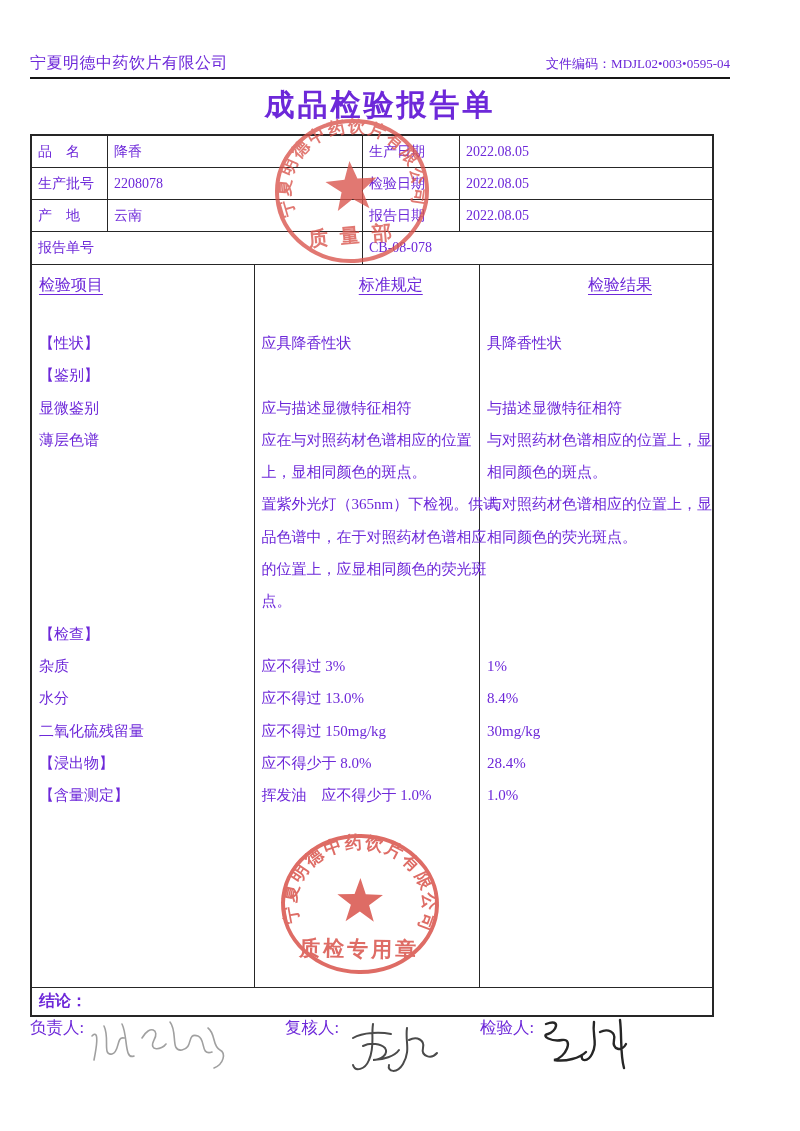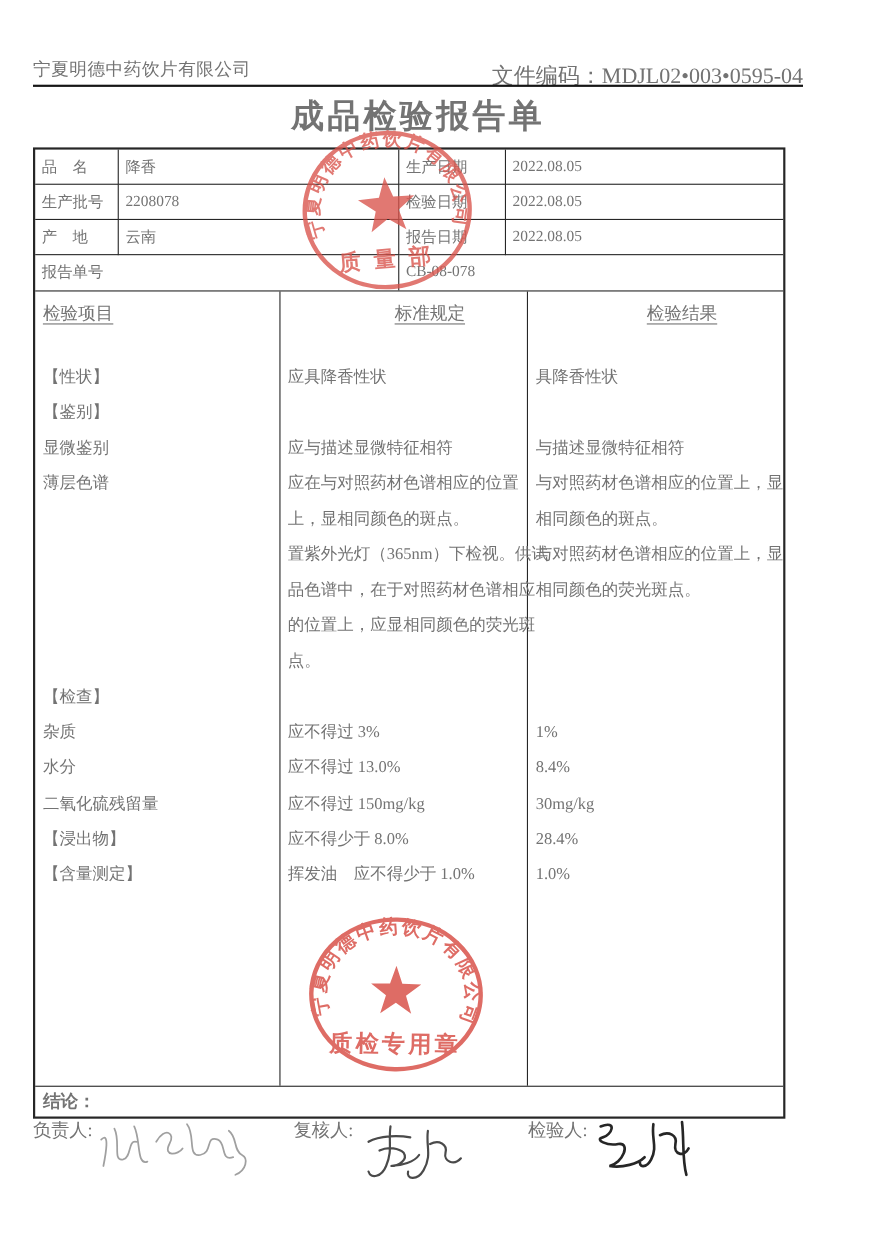"宁夏明德中药饮片有限公司" .page { color: #737373 -> #6d28d9 }
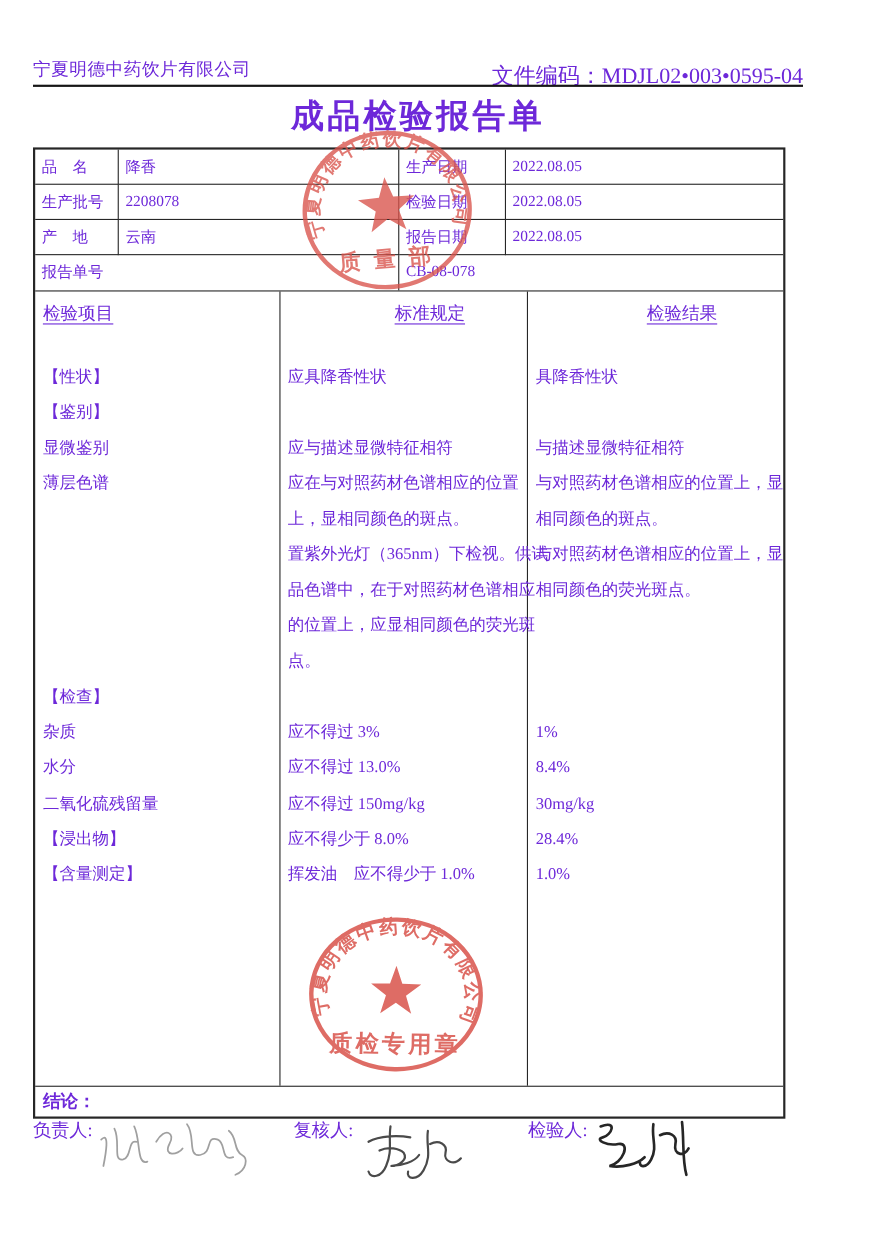"文件编码：MDJL02•003•0595-04" .doccode { font-size: 20px -> 13px }
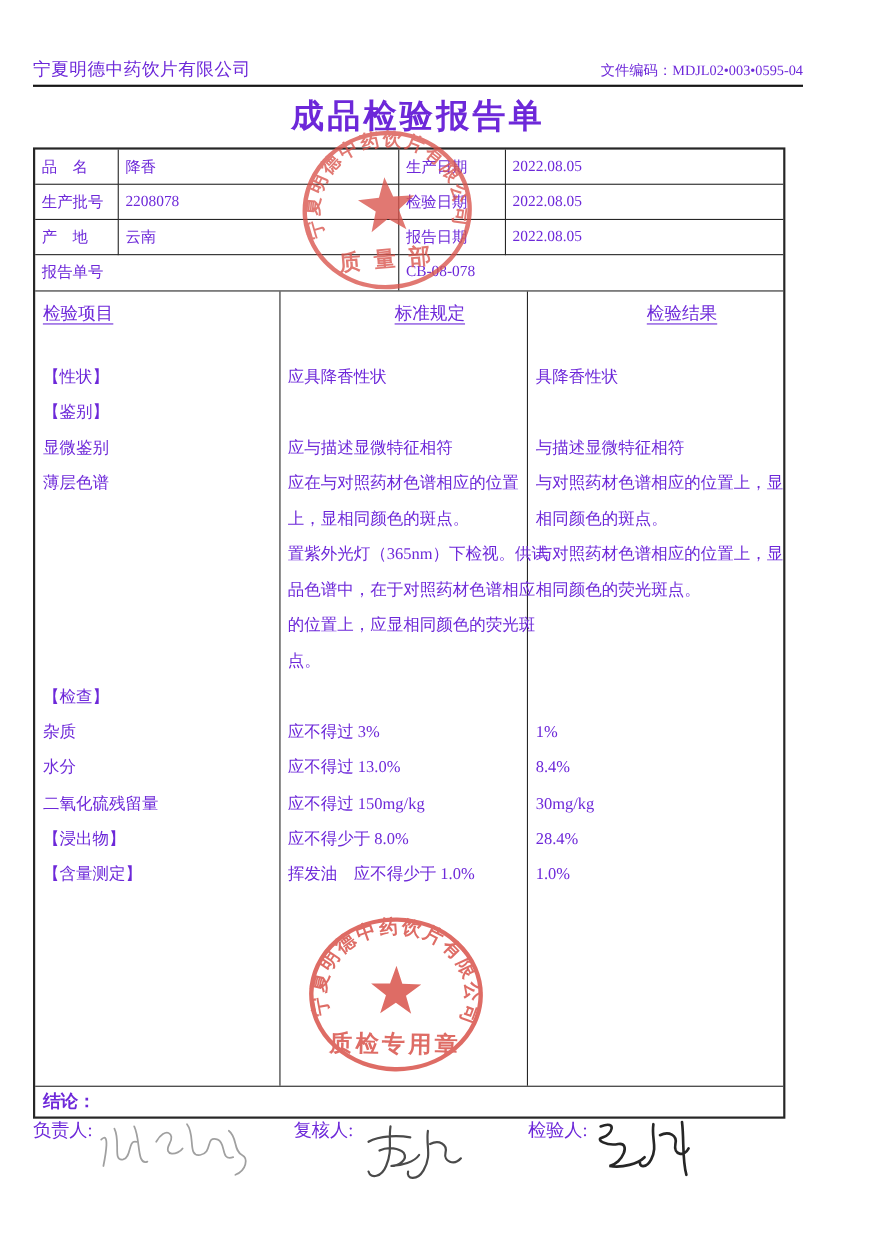"复核人:" .sig2 { left: 237px -> 255px }
